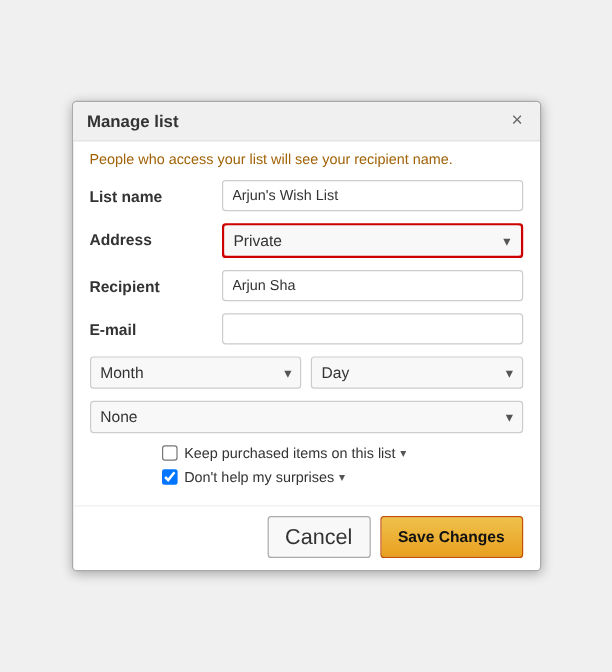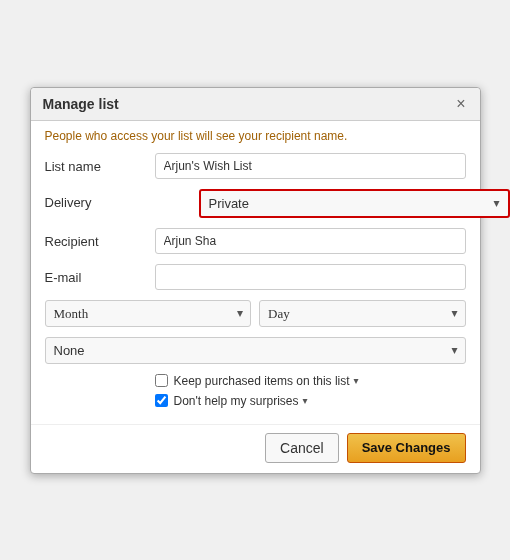"Manage list" .modal { width: 451px -> 391px }
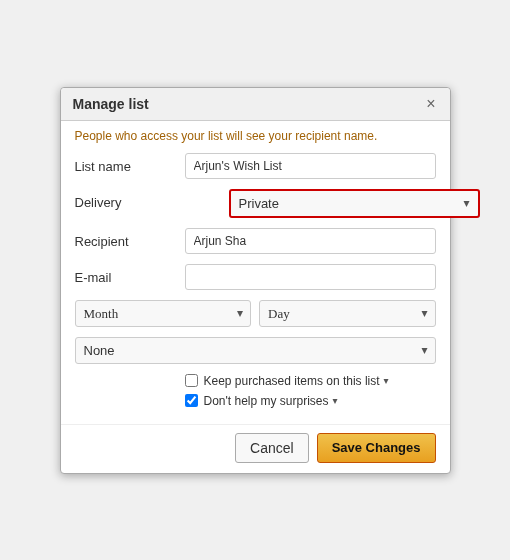"List name" .form-label { font-weight: normal -> bold }
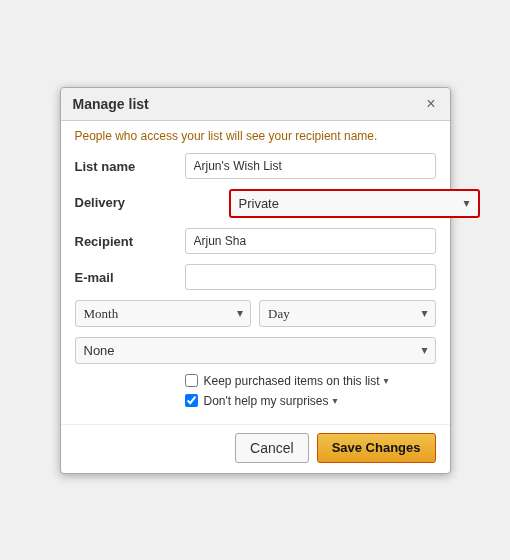"Delivery" div.form-label { text: Delivery -> Address }
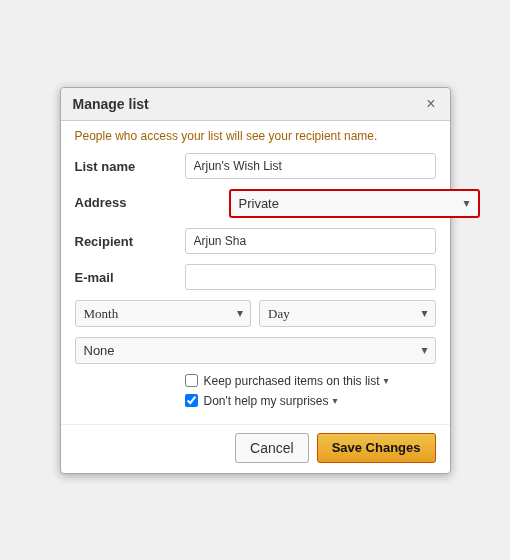"Private" .privacy-wrapper { margin-left: 44px -> none }
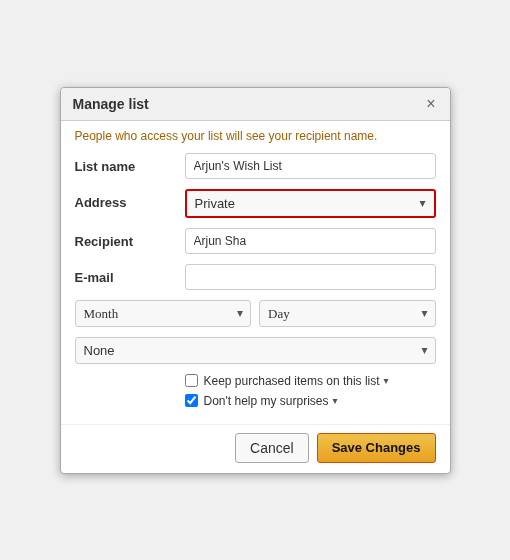"Month" .birthday-row .select-half select { font-family: Liberation Serif, serif -> none }
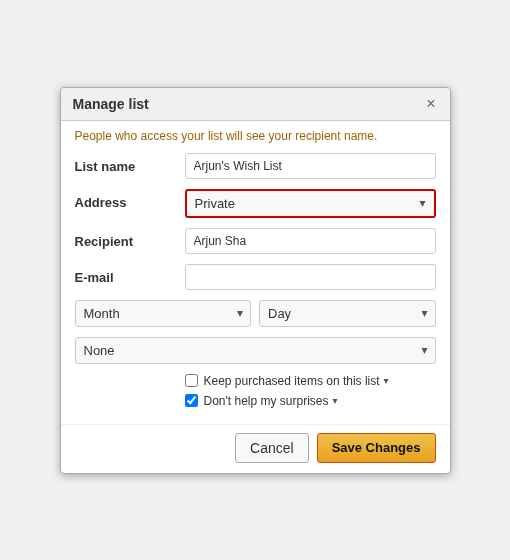"Keep purchased items on this" .checkbox-row { margin-left: 110px -> 60px }
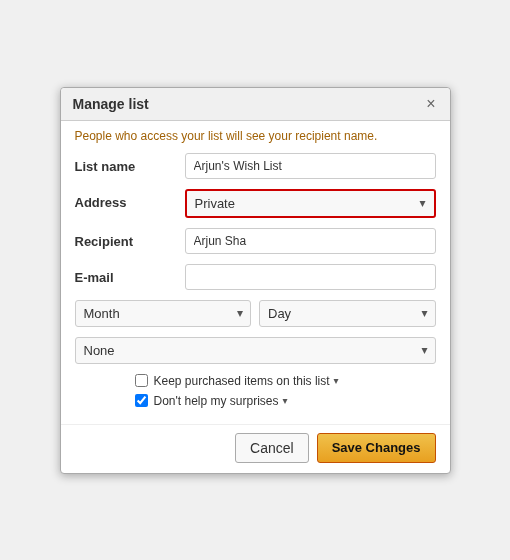"Cancel" .btn-cancel { font-size: 14px -> 18px }
